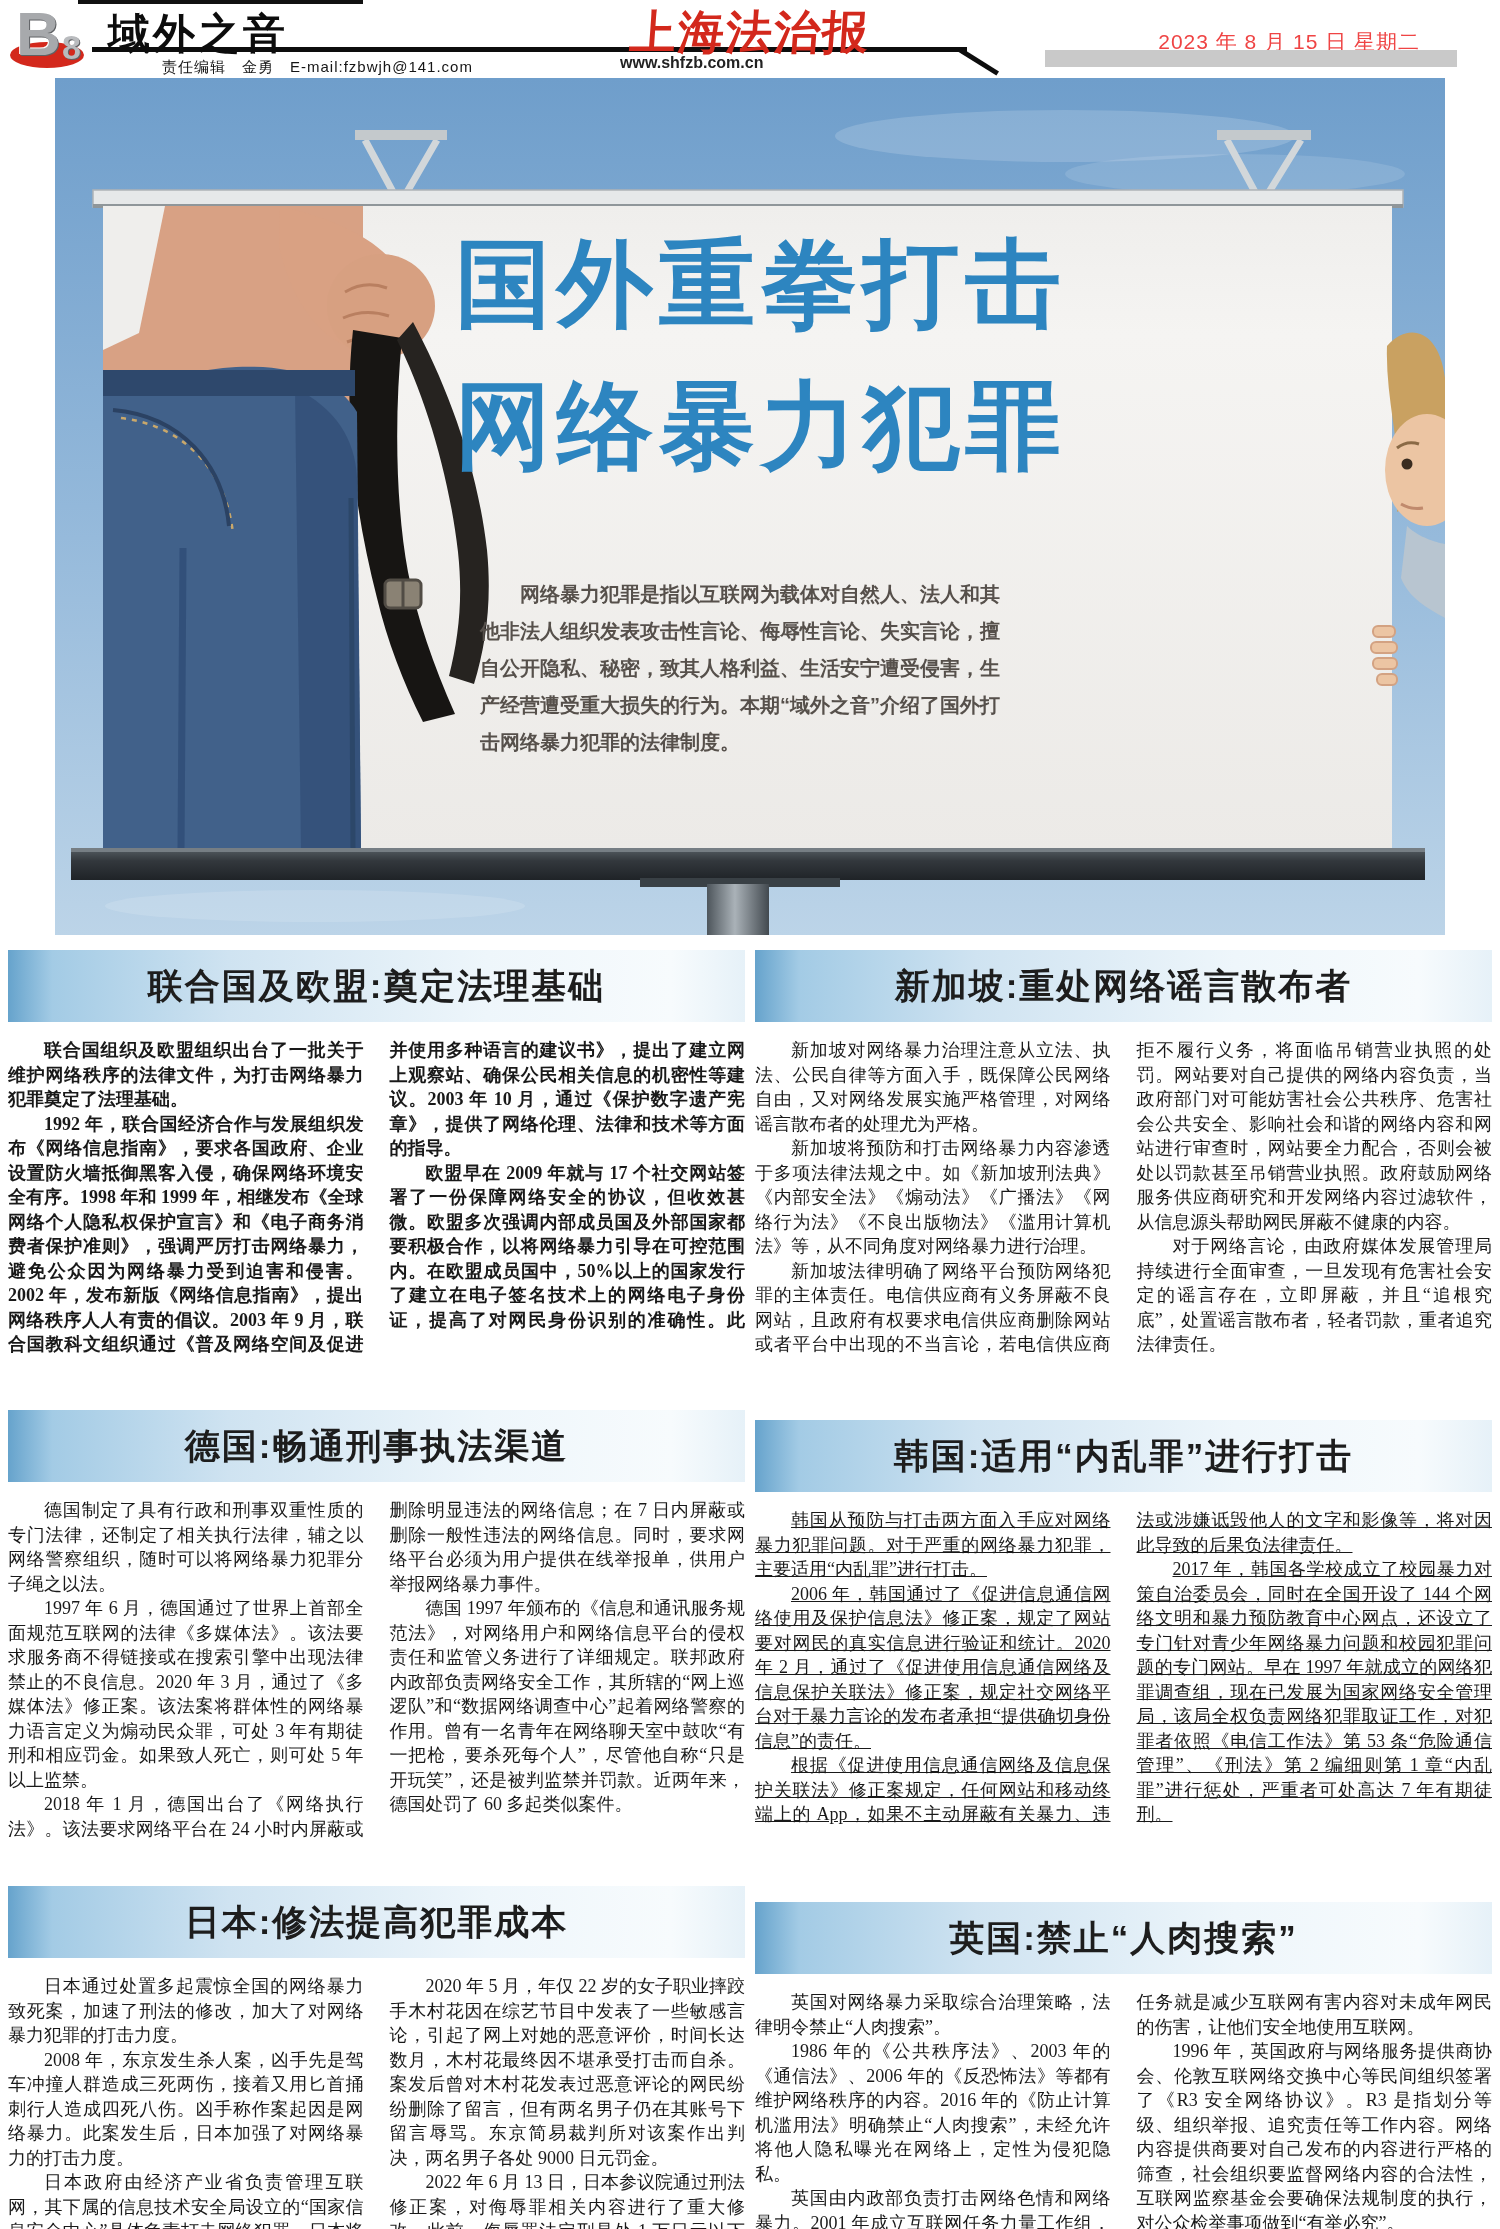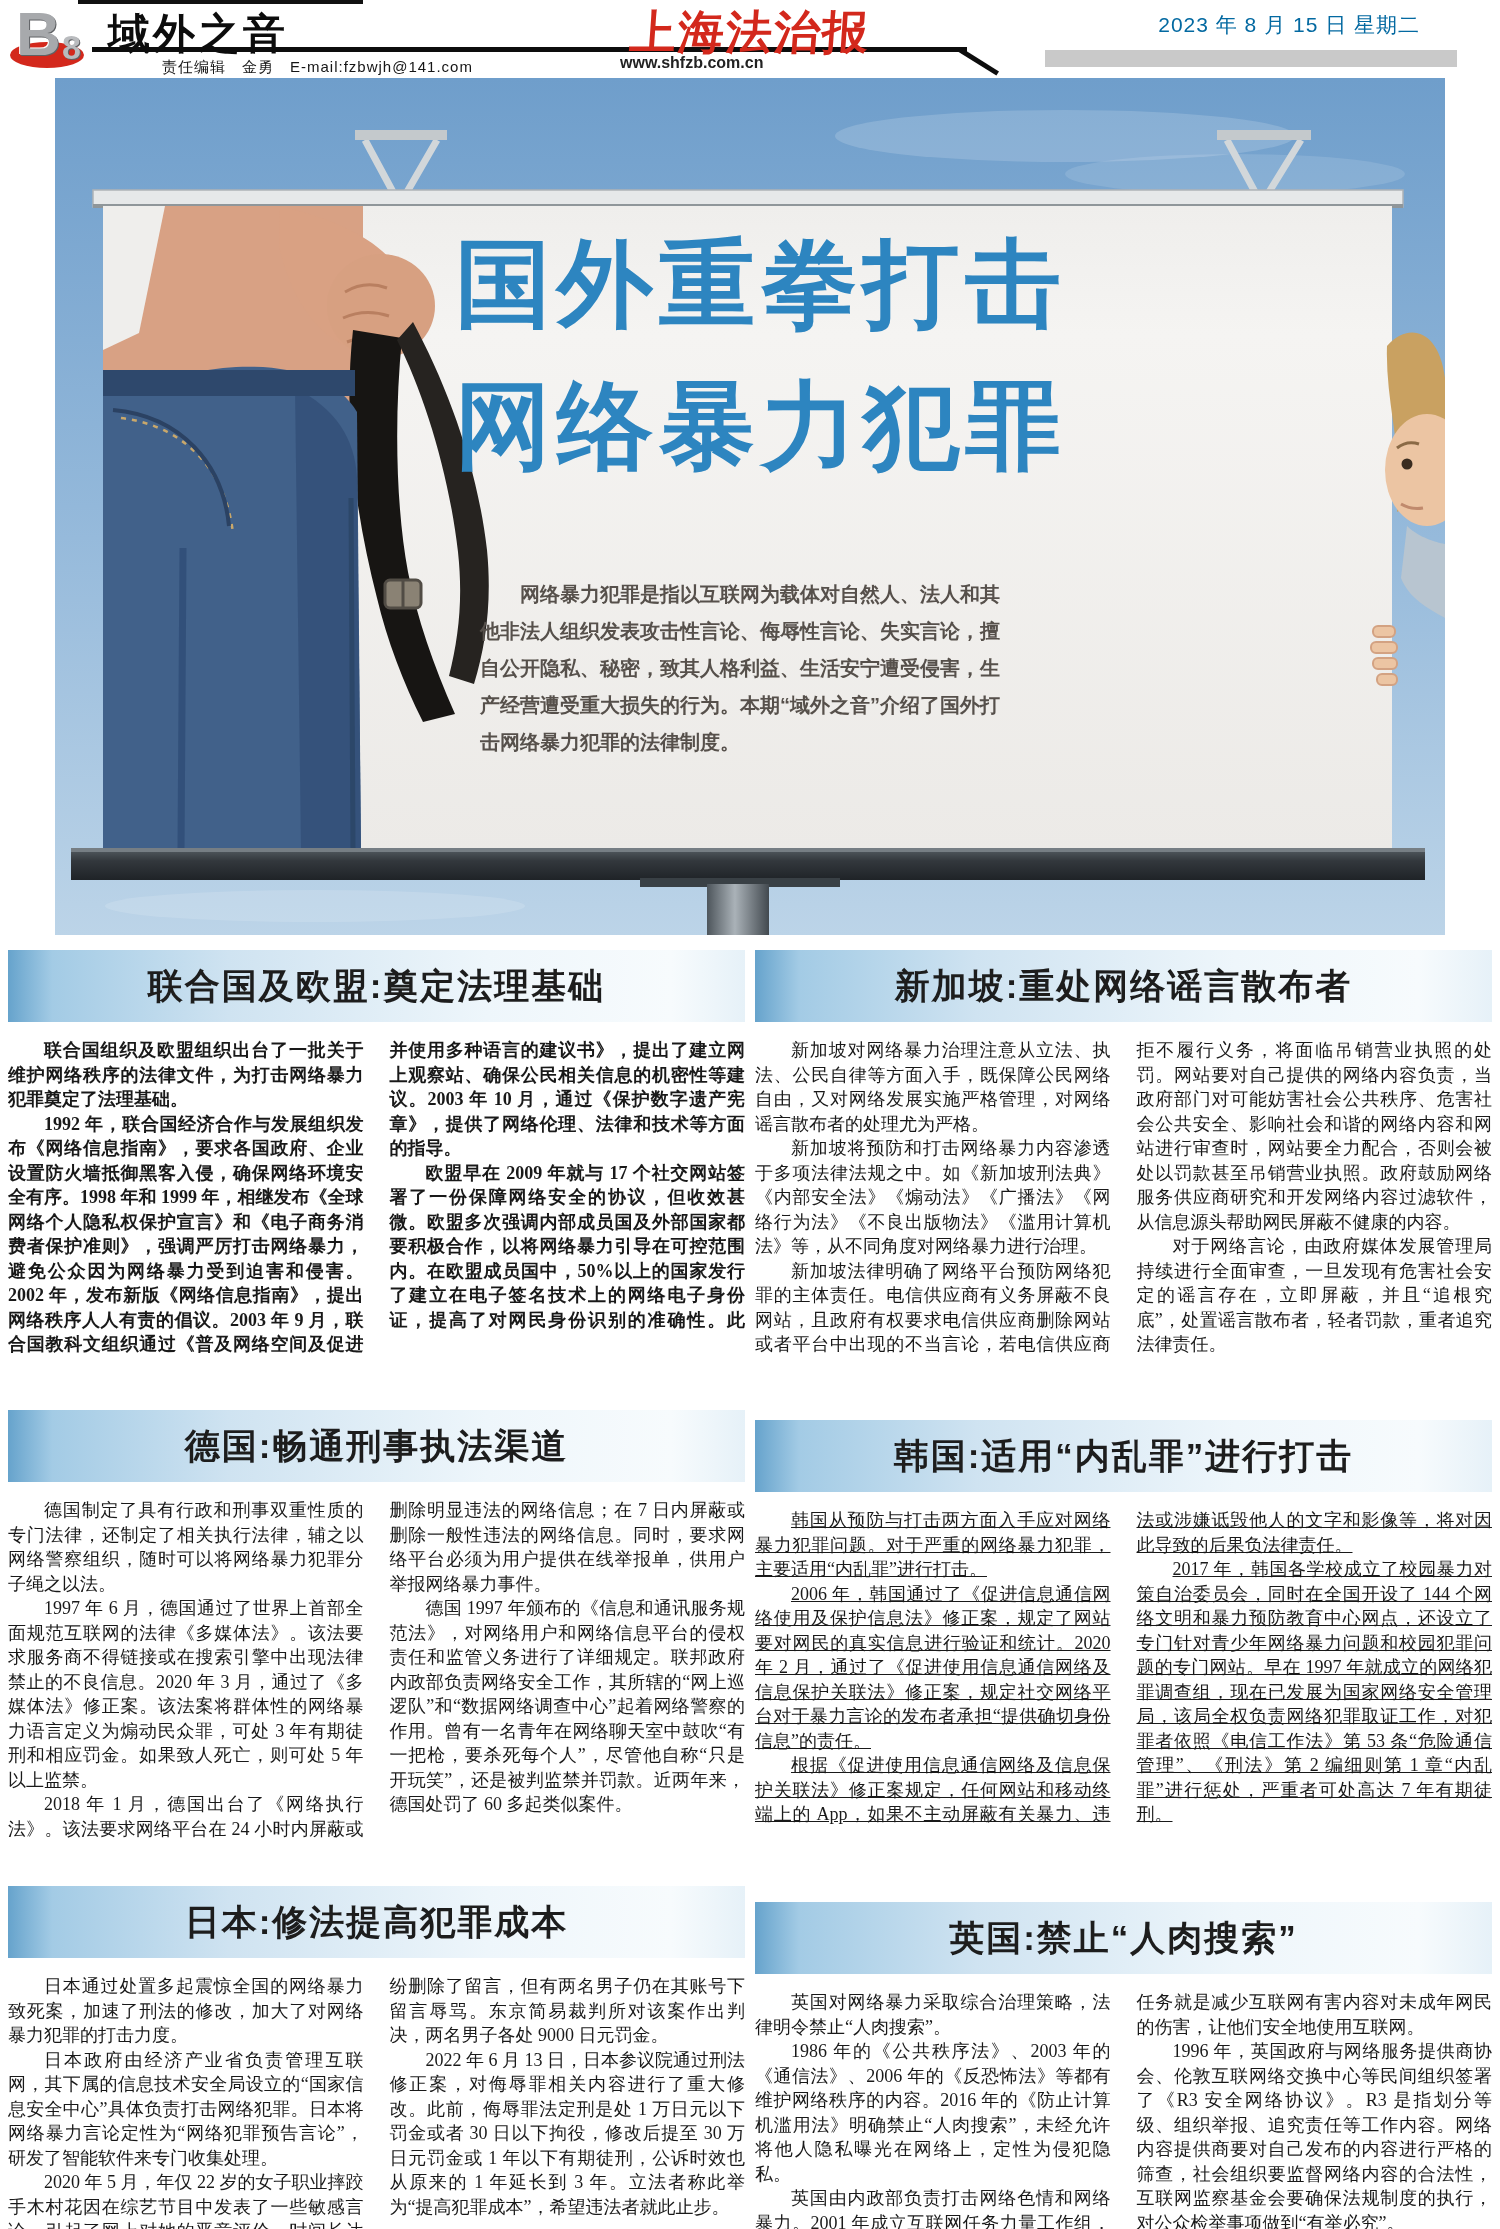"2023 年 8 月 15" .dateline { color: #0369a1 -> #ef4444; top: 11px -> 28px }
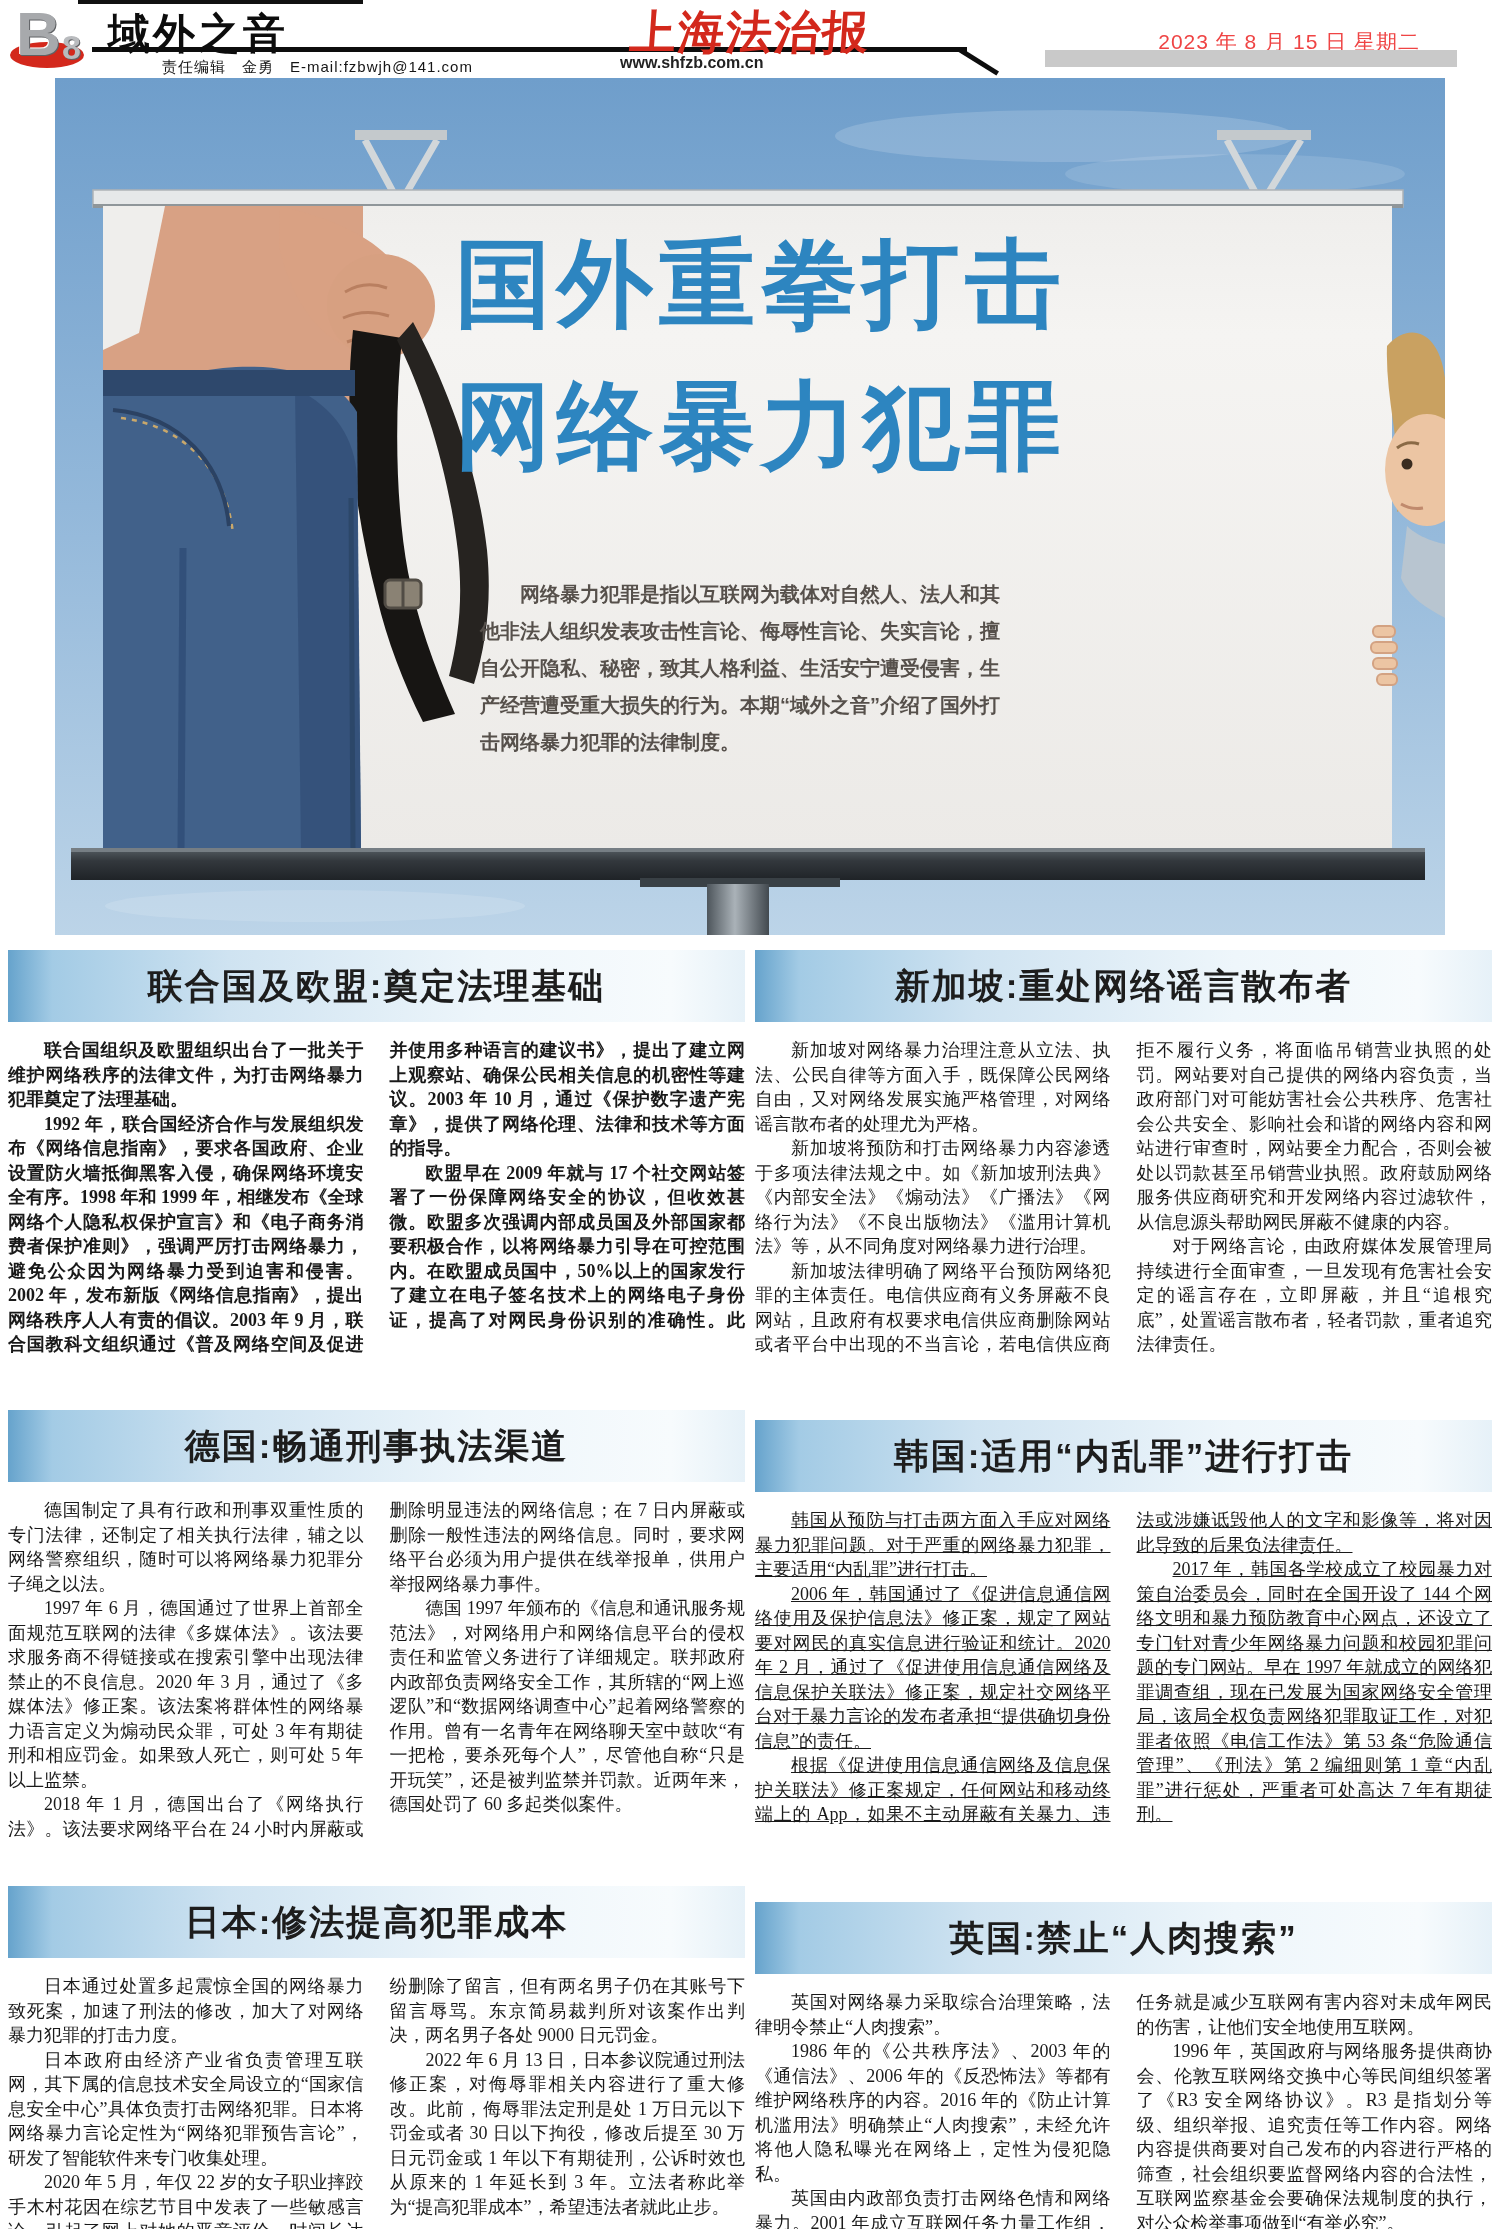"2008" p { html: none -> <p>2008 年，东京发生杀人案，凶手先是驾车冲撞人群造成三死两伤，接着又用匕首捅刺行人造成四死八伤。凶手称作案起因是网络暴力。此案发生后，日本加强了对网络暴力的打击力度。</p> }
